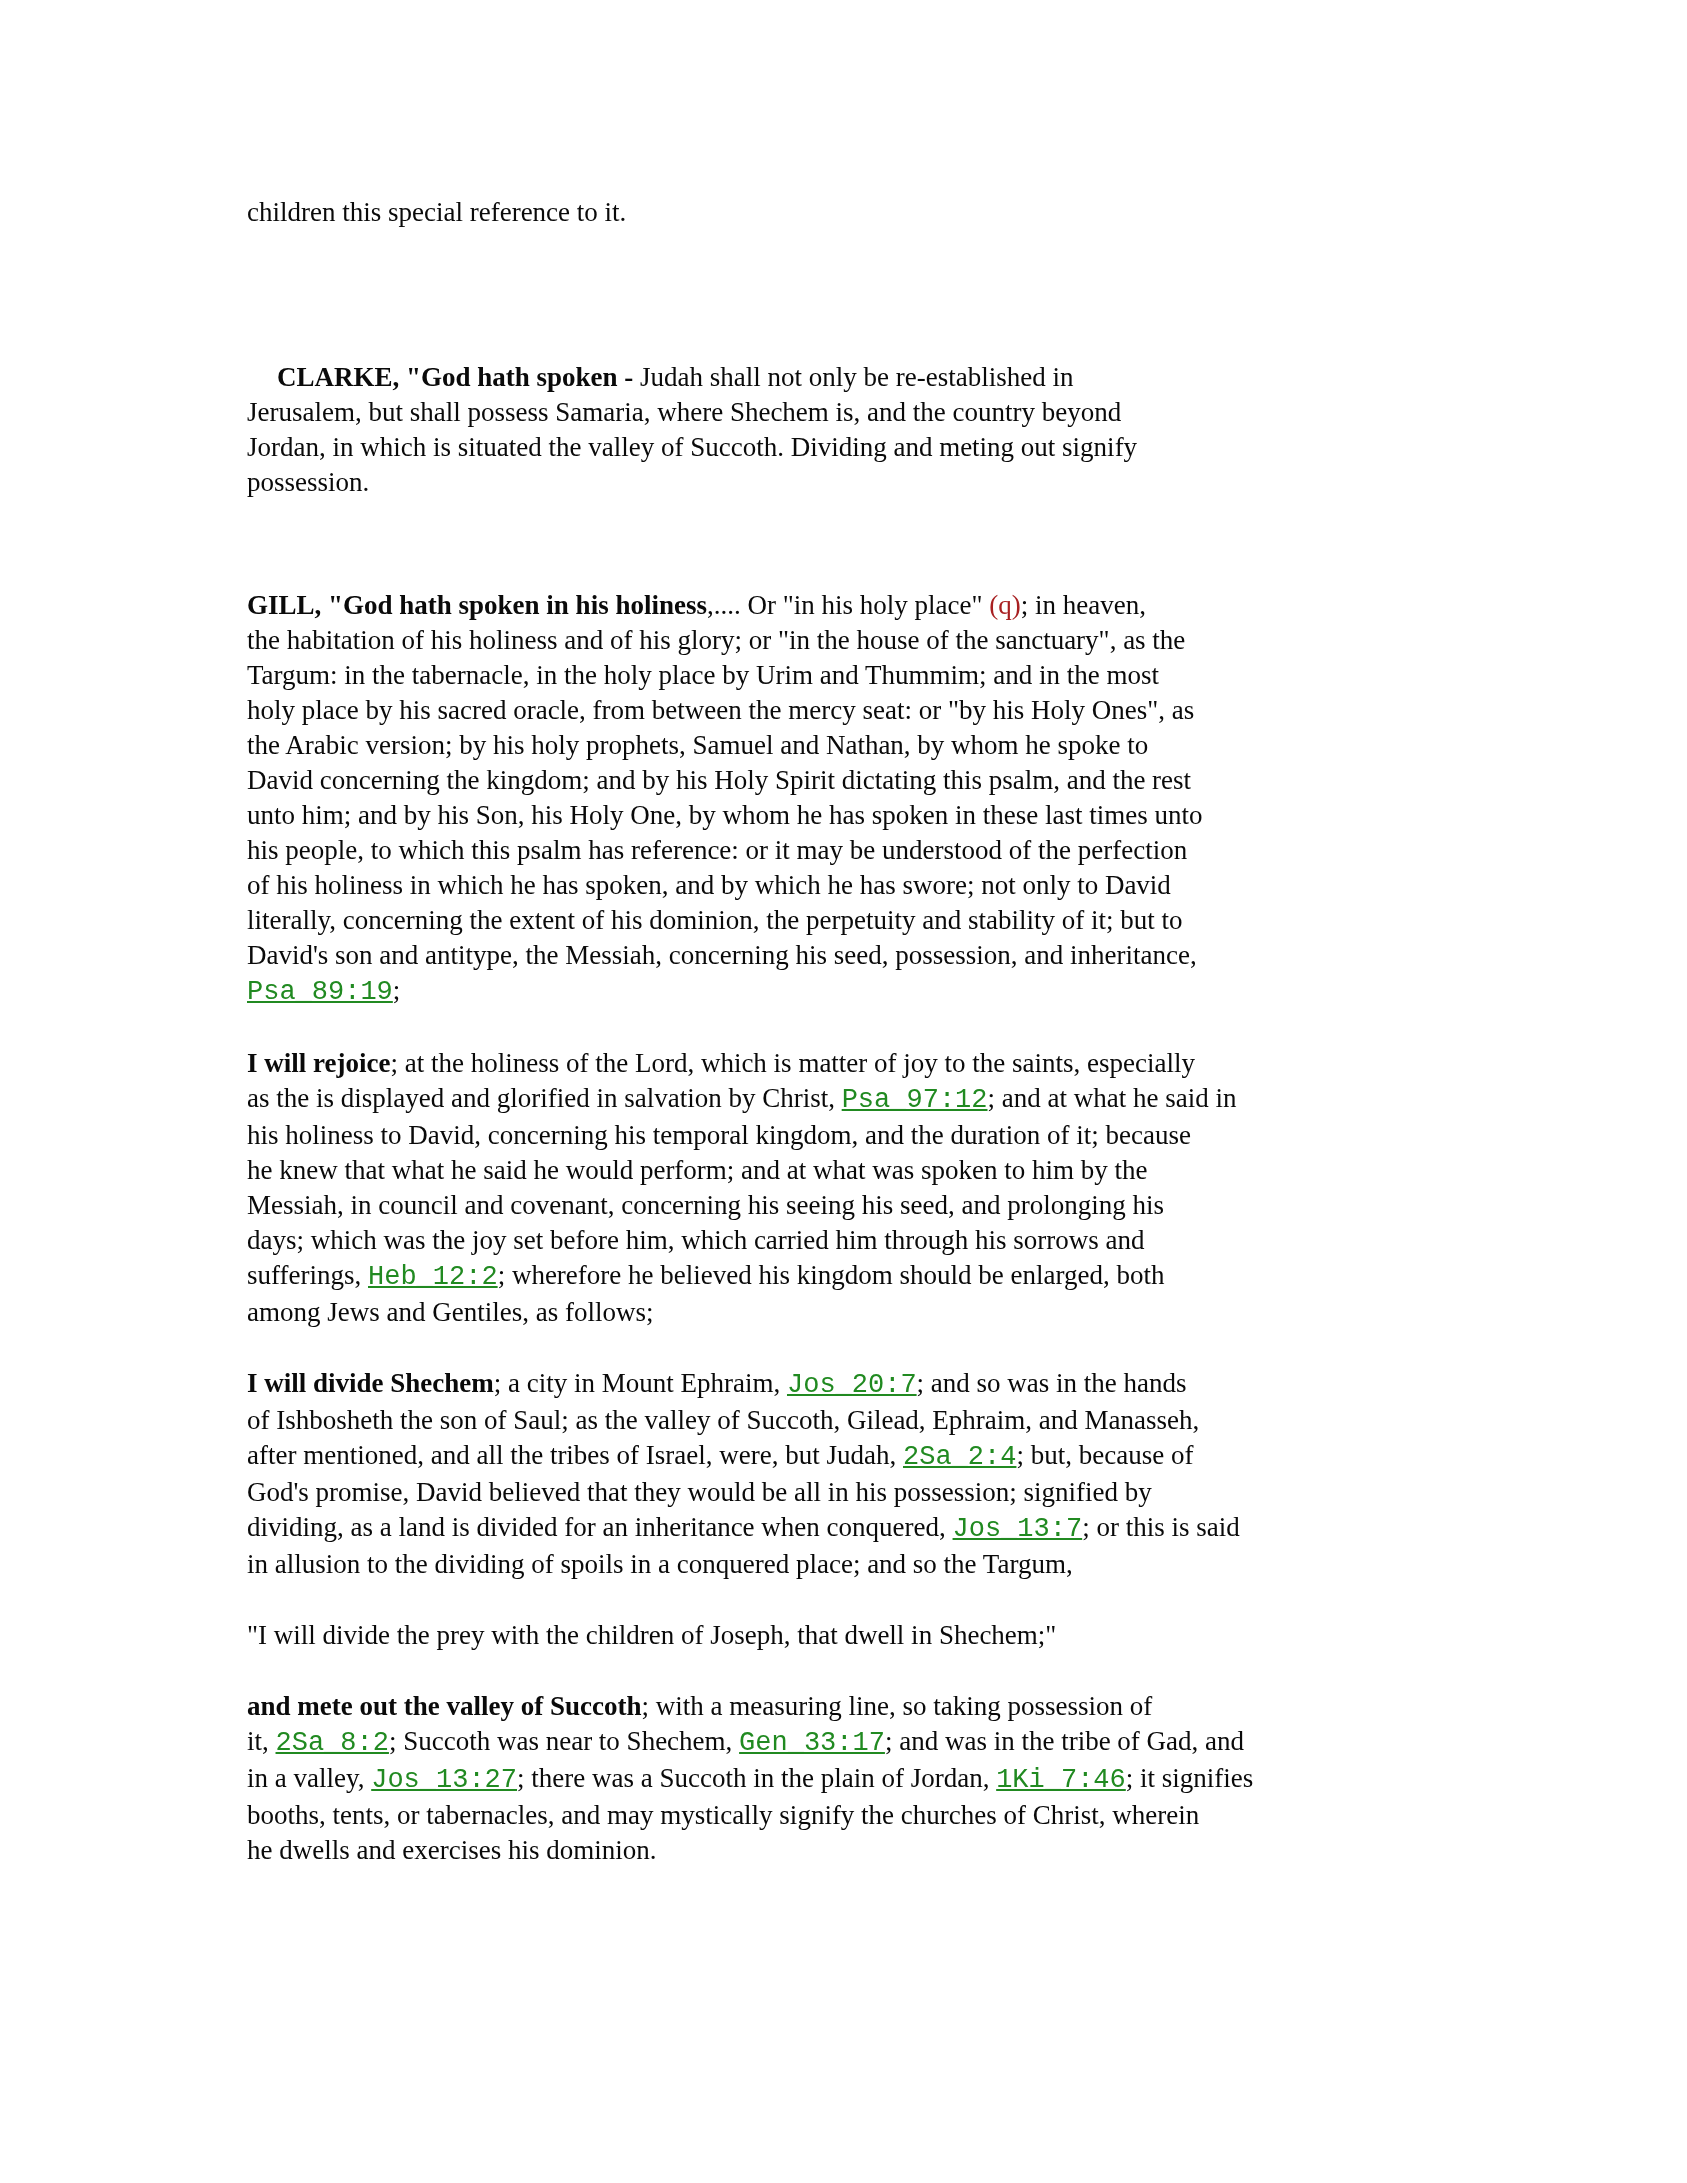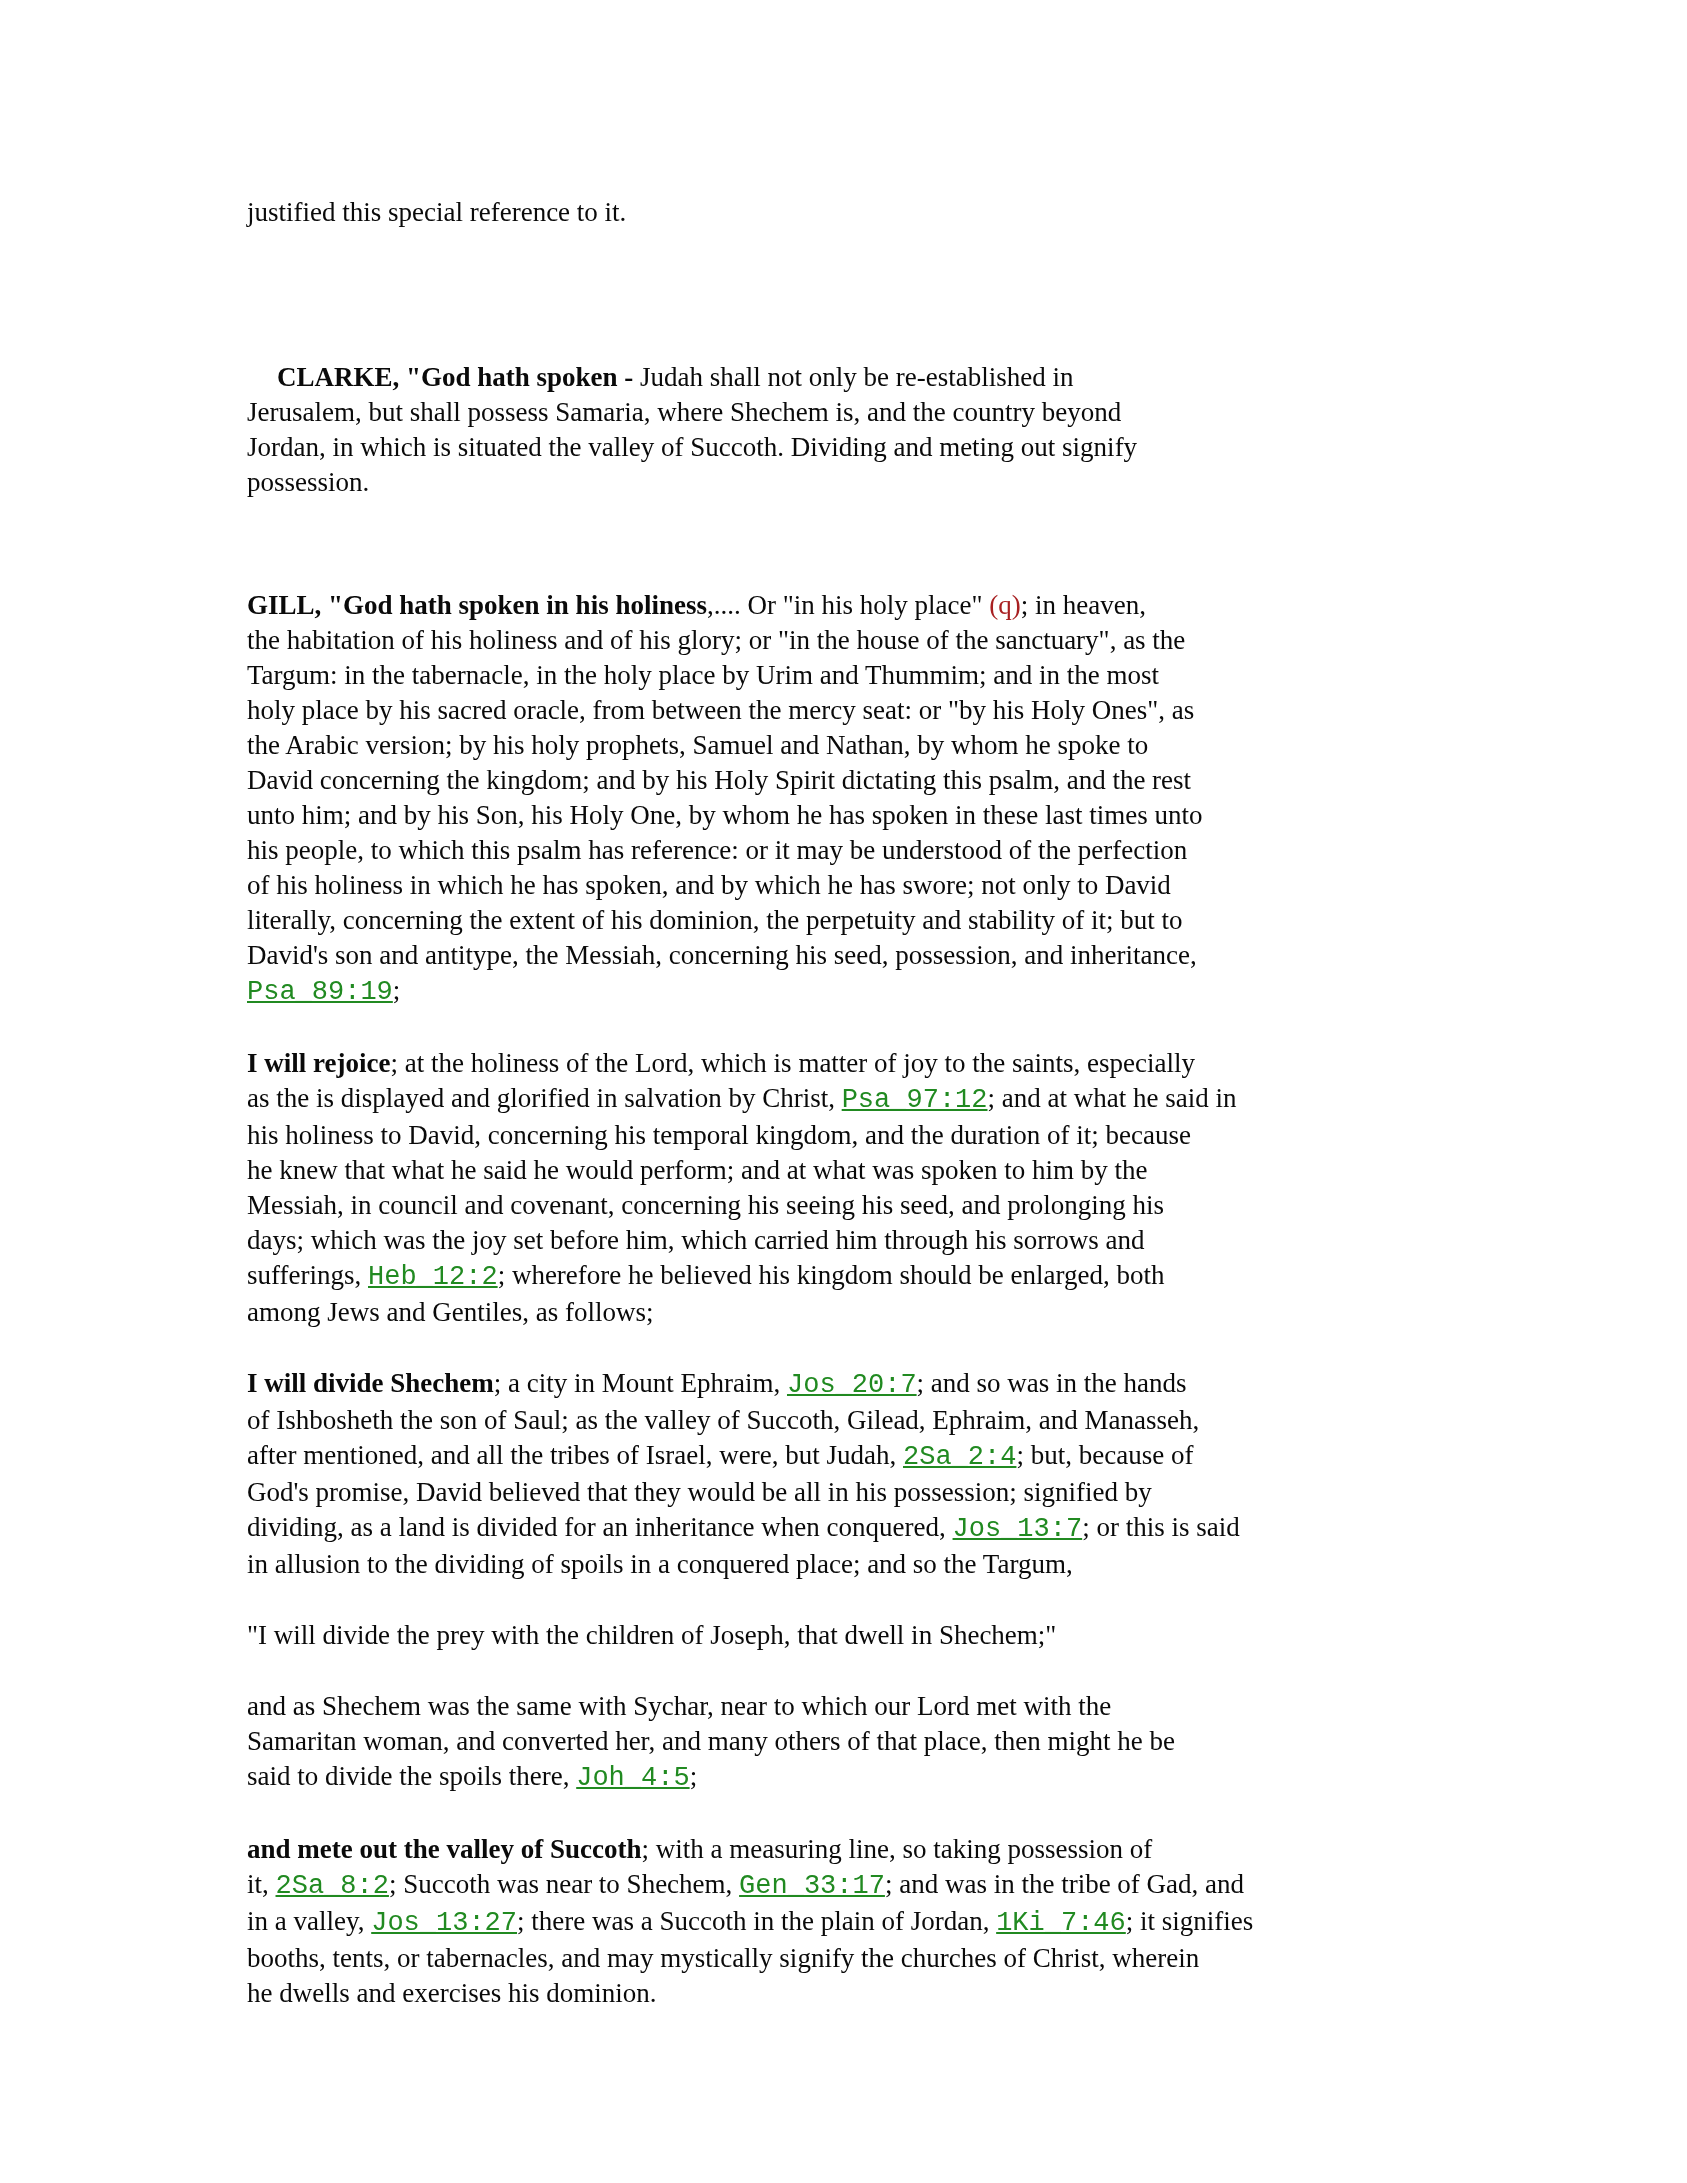"justified this special reference to" p.para { text: justified -> children }
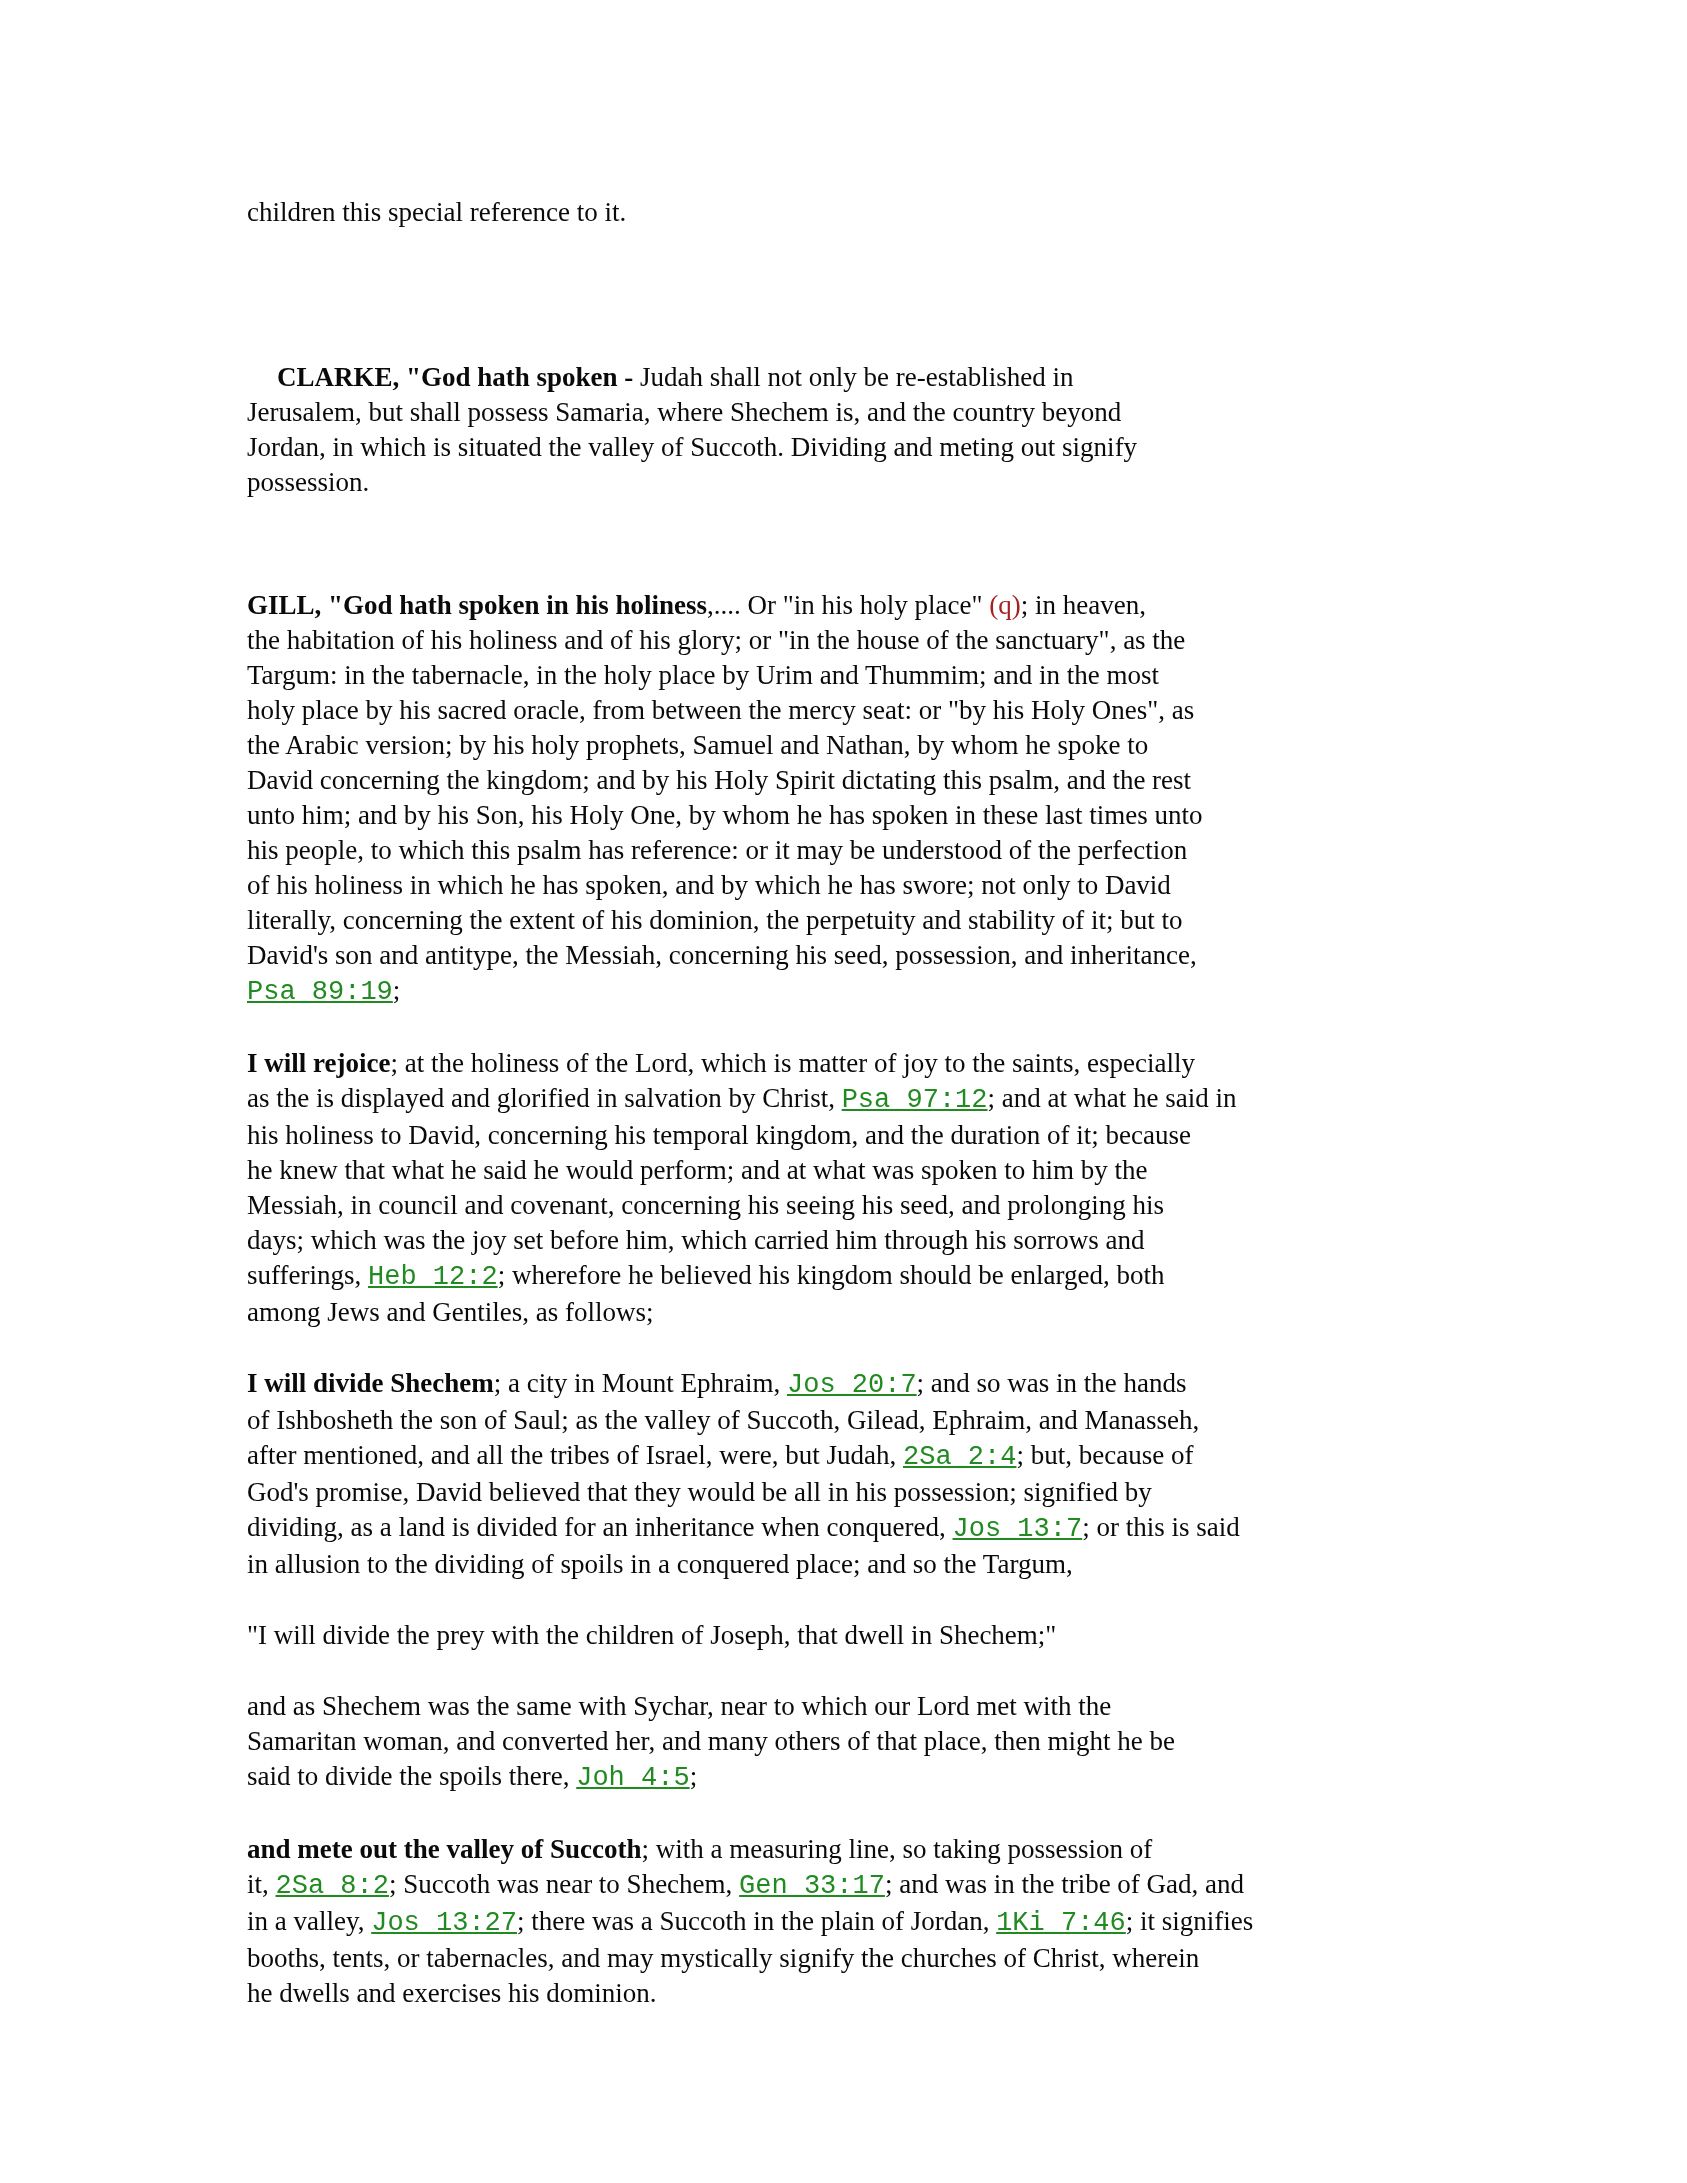"and as Shechem was the" p.para { html: <p>and as Shechem was the same with Sychar, near to which our Lord met with the<br>Samaritan woman, and converted her, and many others of that place, then might he be<br>said to divide the spoils there, <a>Joh_4:5</a>;</p> -> none }
